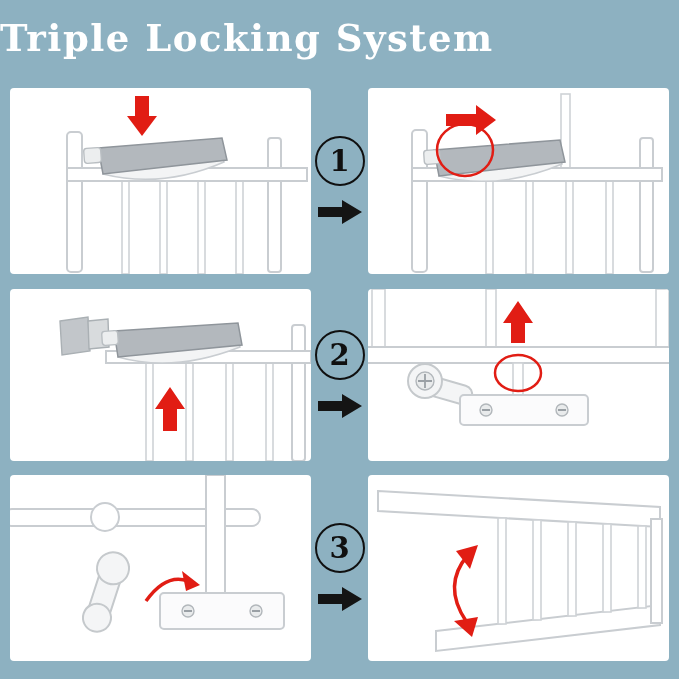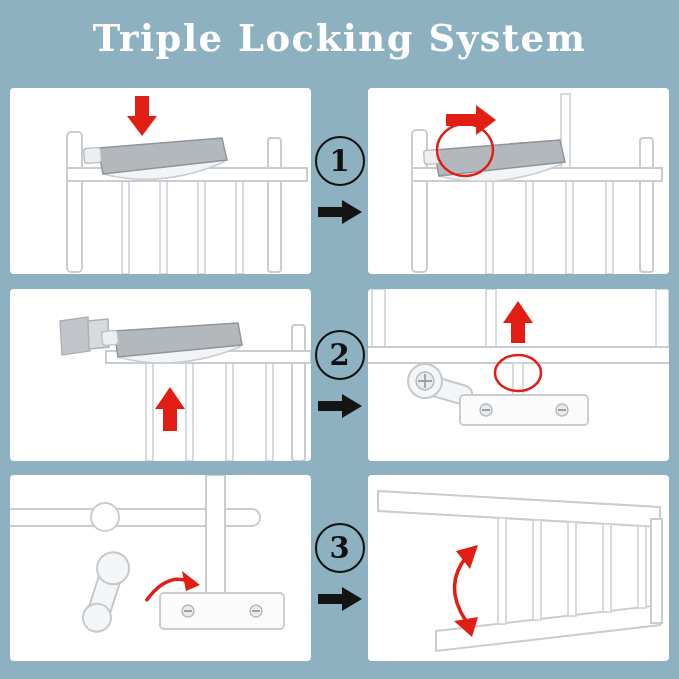"Triple Locking System" .title { text-align: center -> none }
